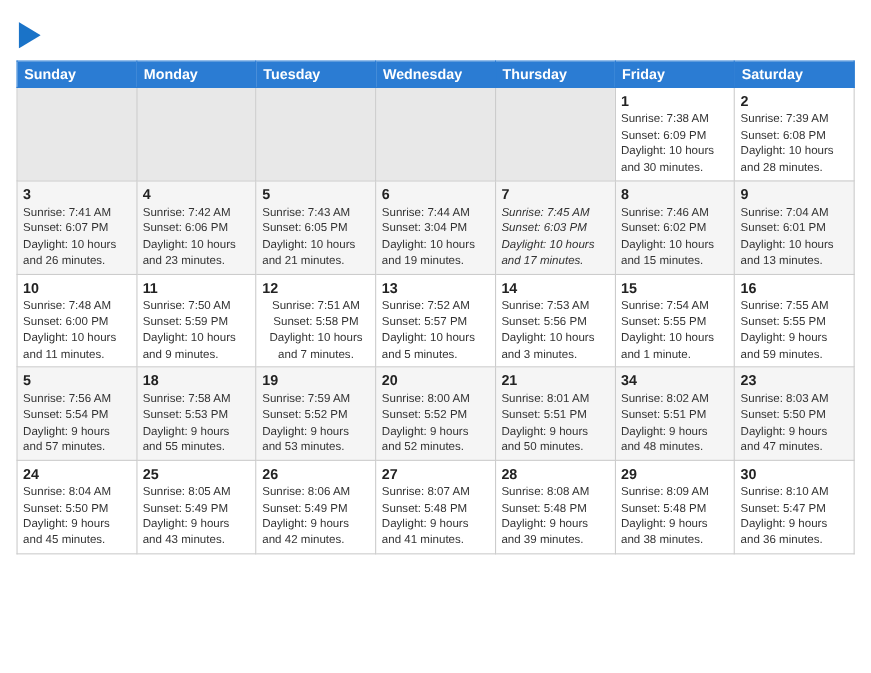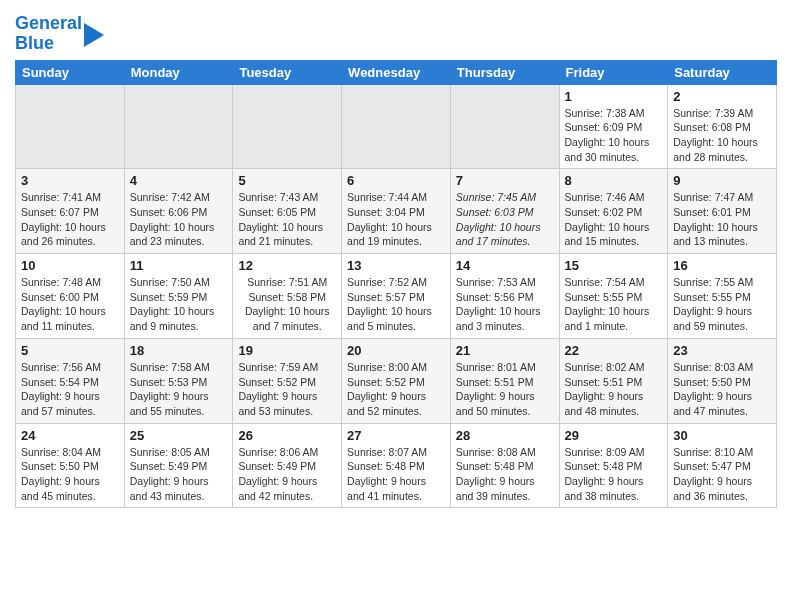"General" div { html: <div> <span><span>General</span></span><br> <span>Blue</span> </div> -> none }
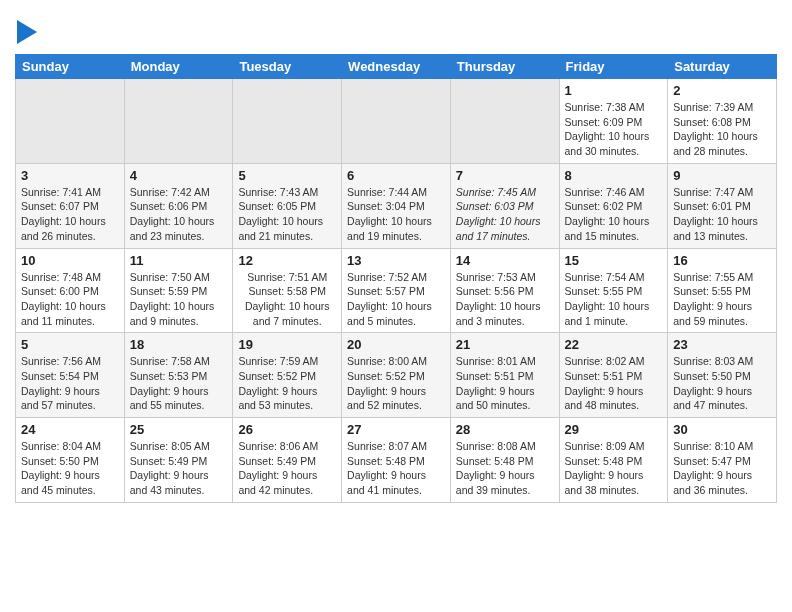"Sunrise: 7:47 AM" div.day-info { text: 7:47 -> 7:04 }
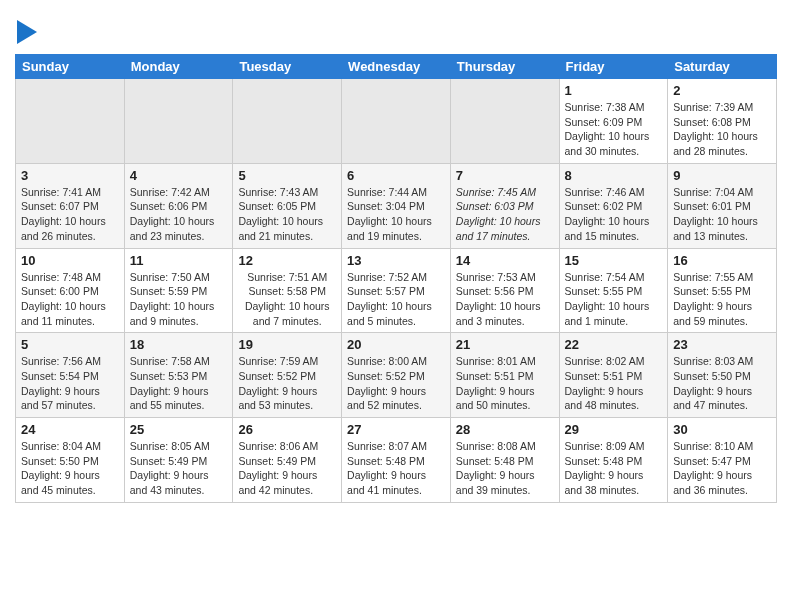"22" span.day-num { text: 22 -> 34 }
